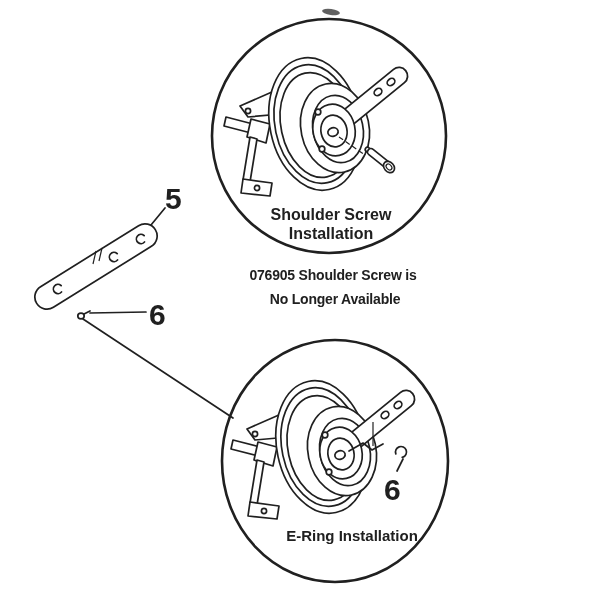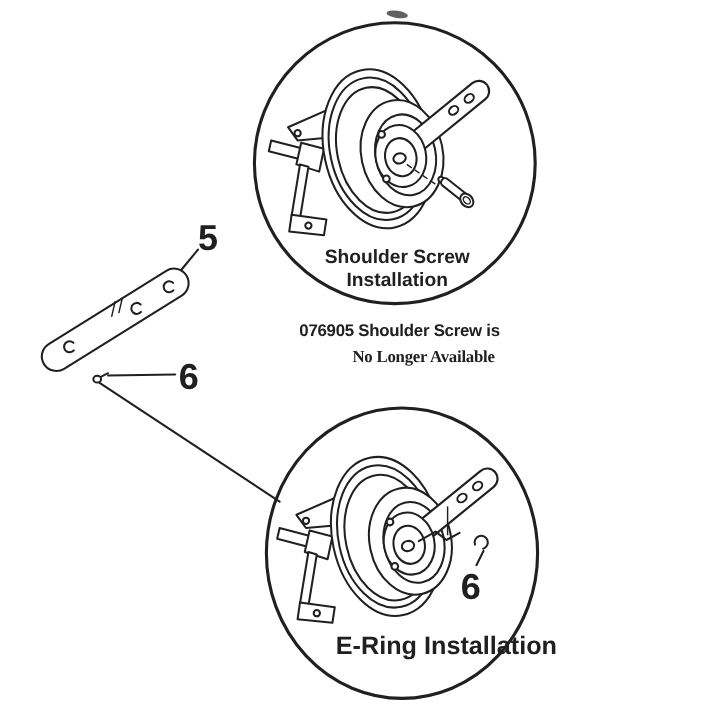"No Longer Available" div.lbl { font-family: Liberation Serif, serif -> none; left: 353px -> 335px }
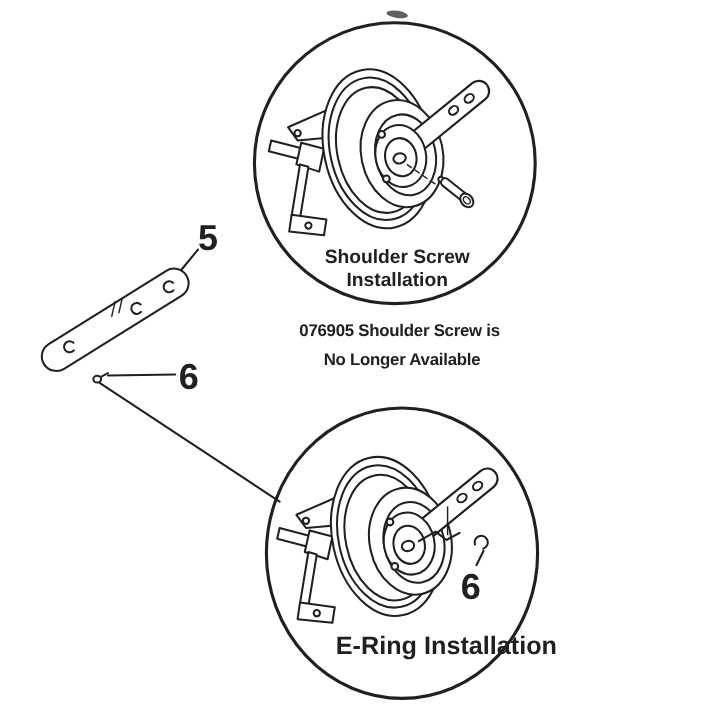"E-Ring Installation" .cap3 { font-size: 21px -> 15px; margin-left: 20px -> none }
